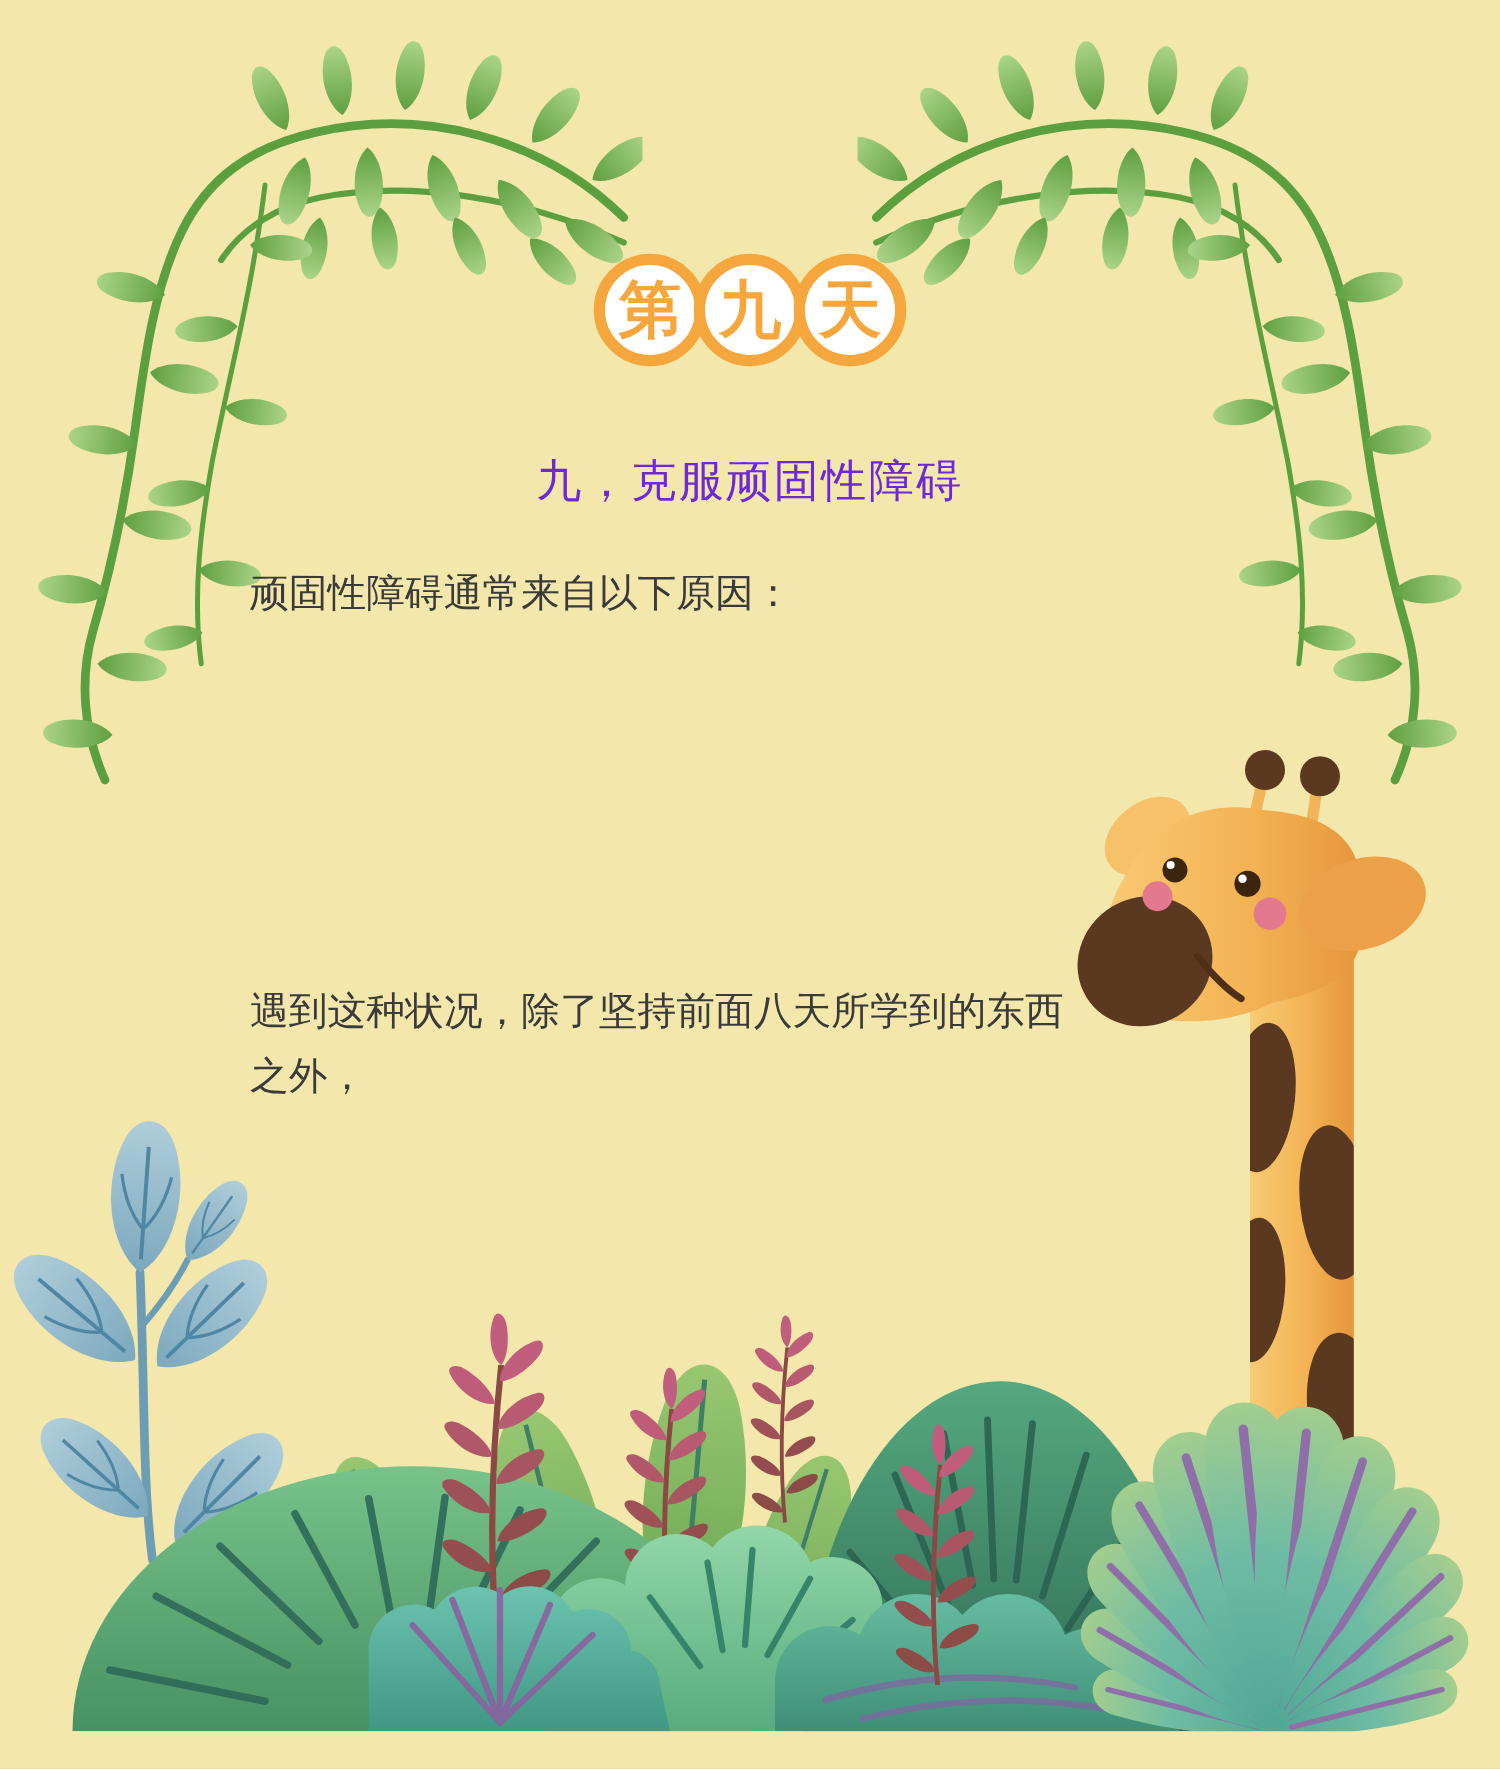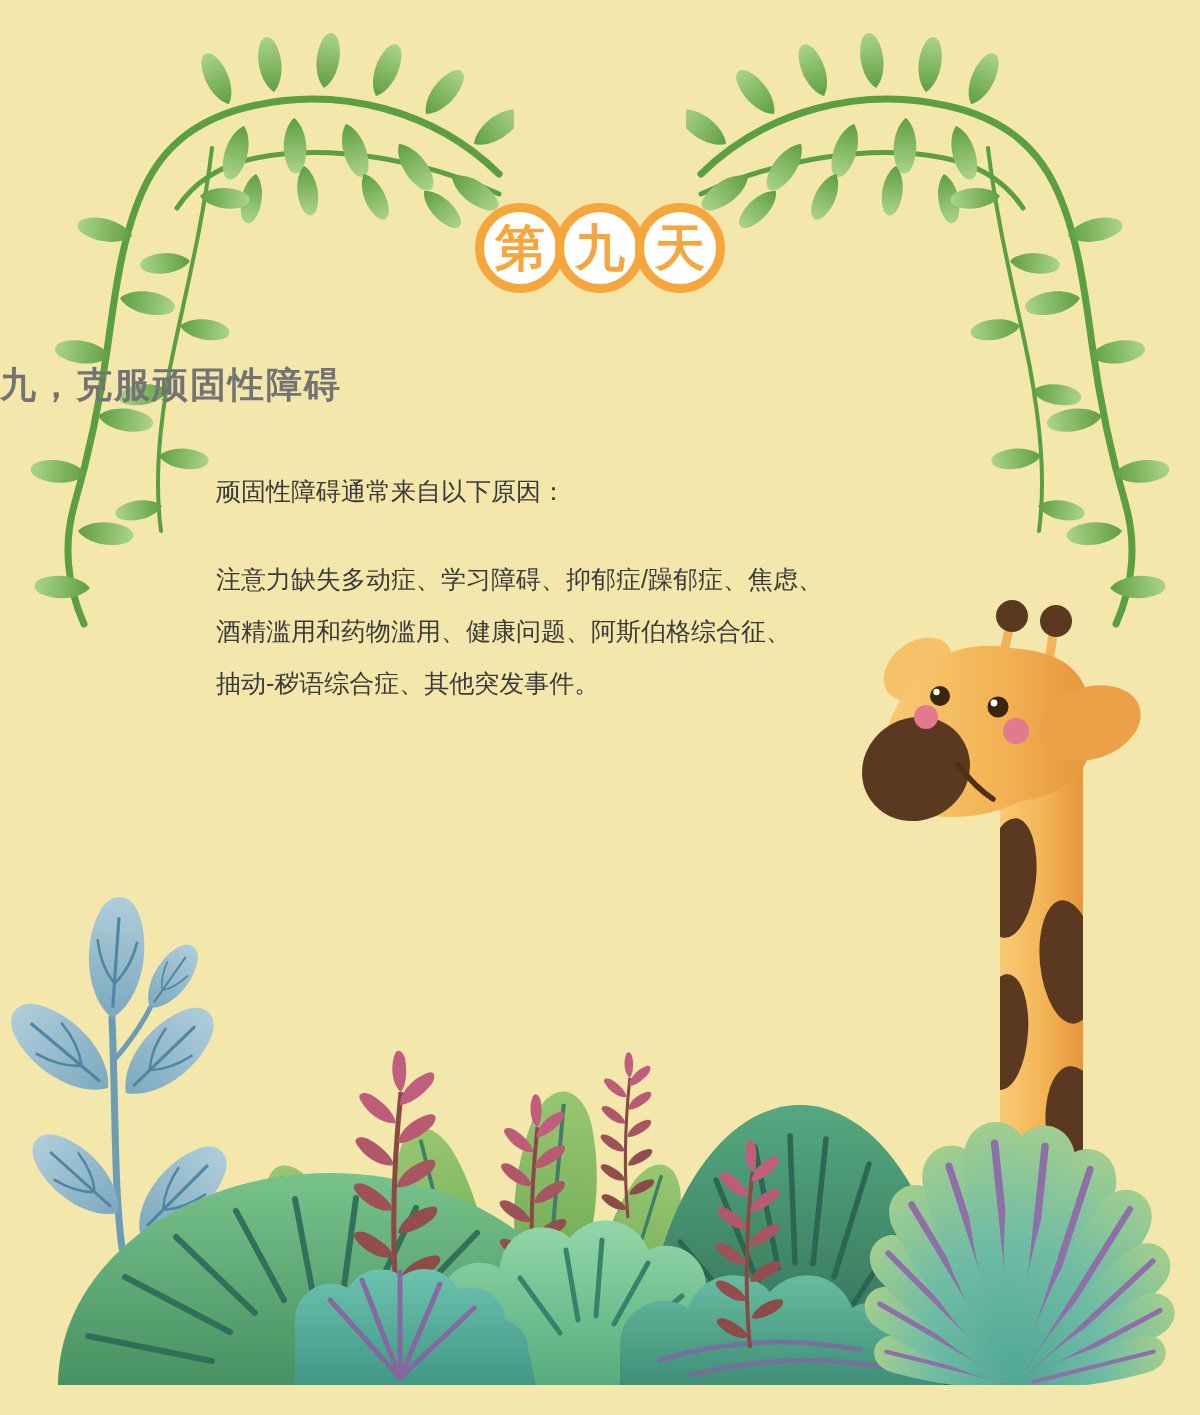"九，克服顽固性障碍" #heading { color: #737373 -> #6d28d9; font-weight: 700 -> 400; text-align: none -> center }
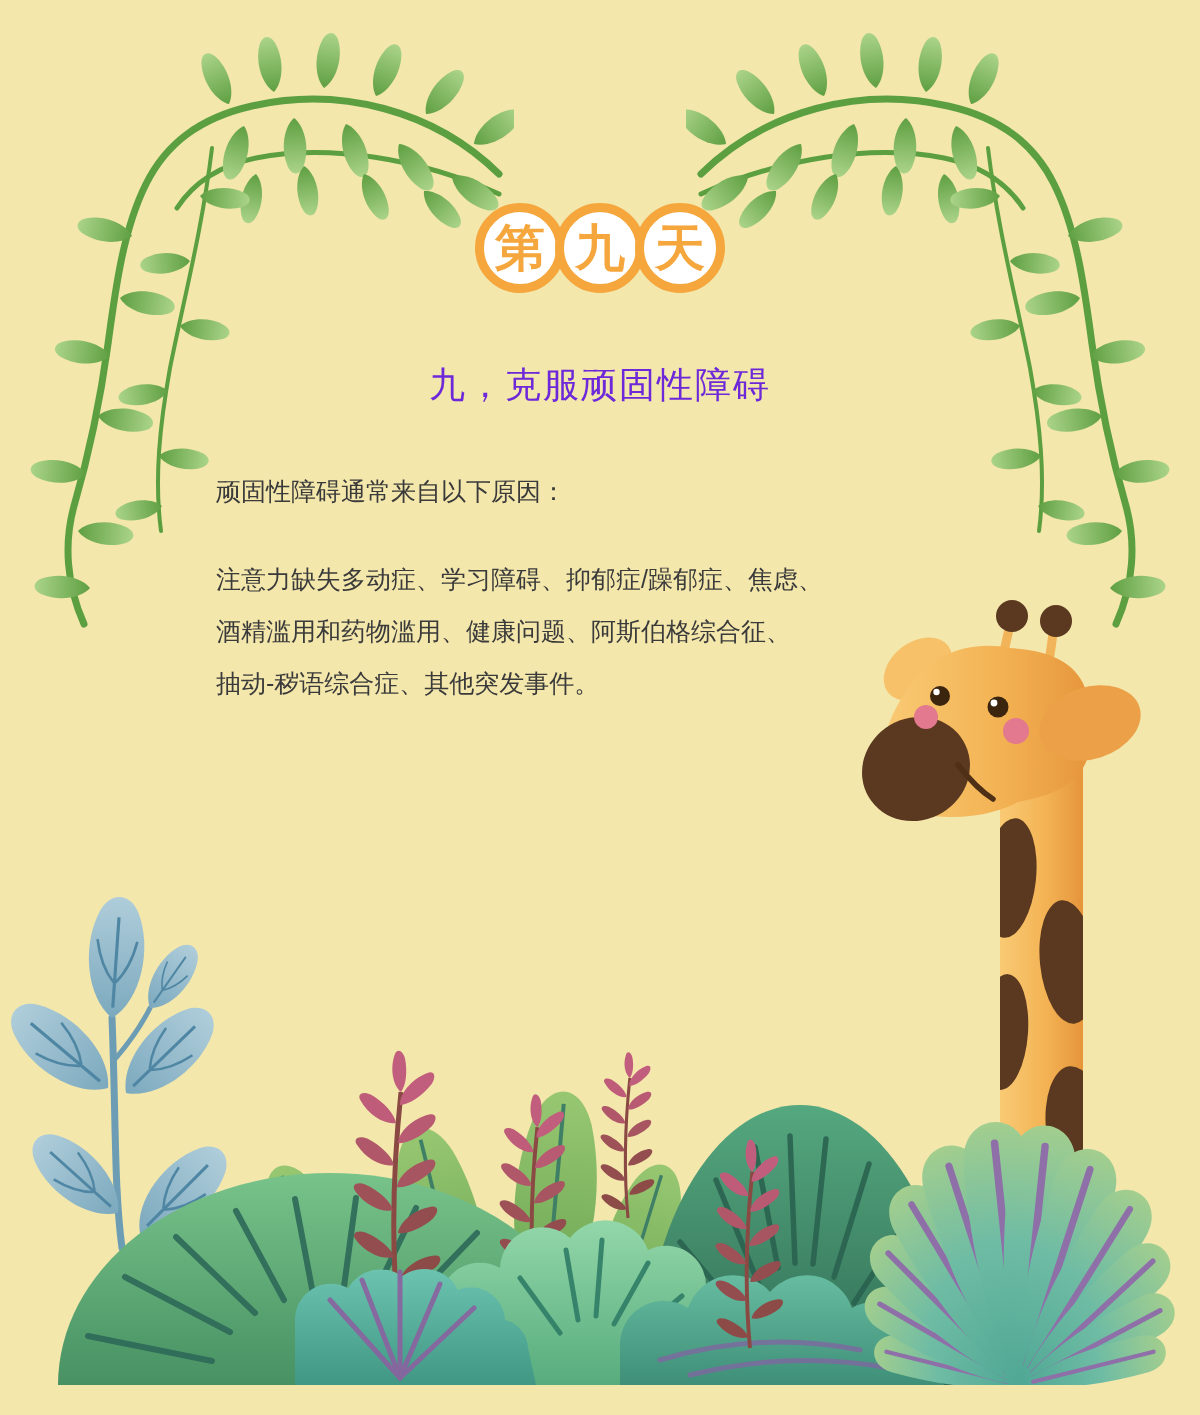"顽固性障碍通常来自以下原因：" .para { font-size: 25px -> 31px; margin: 16px -> 0 }
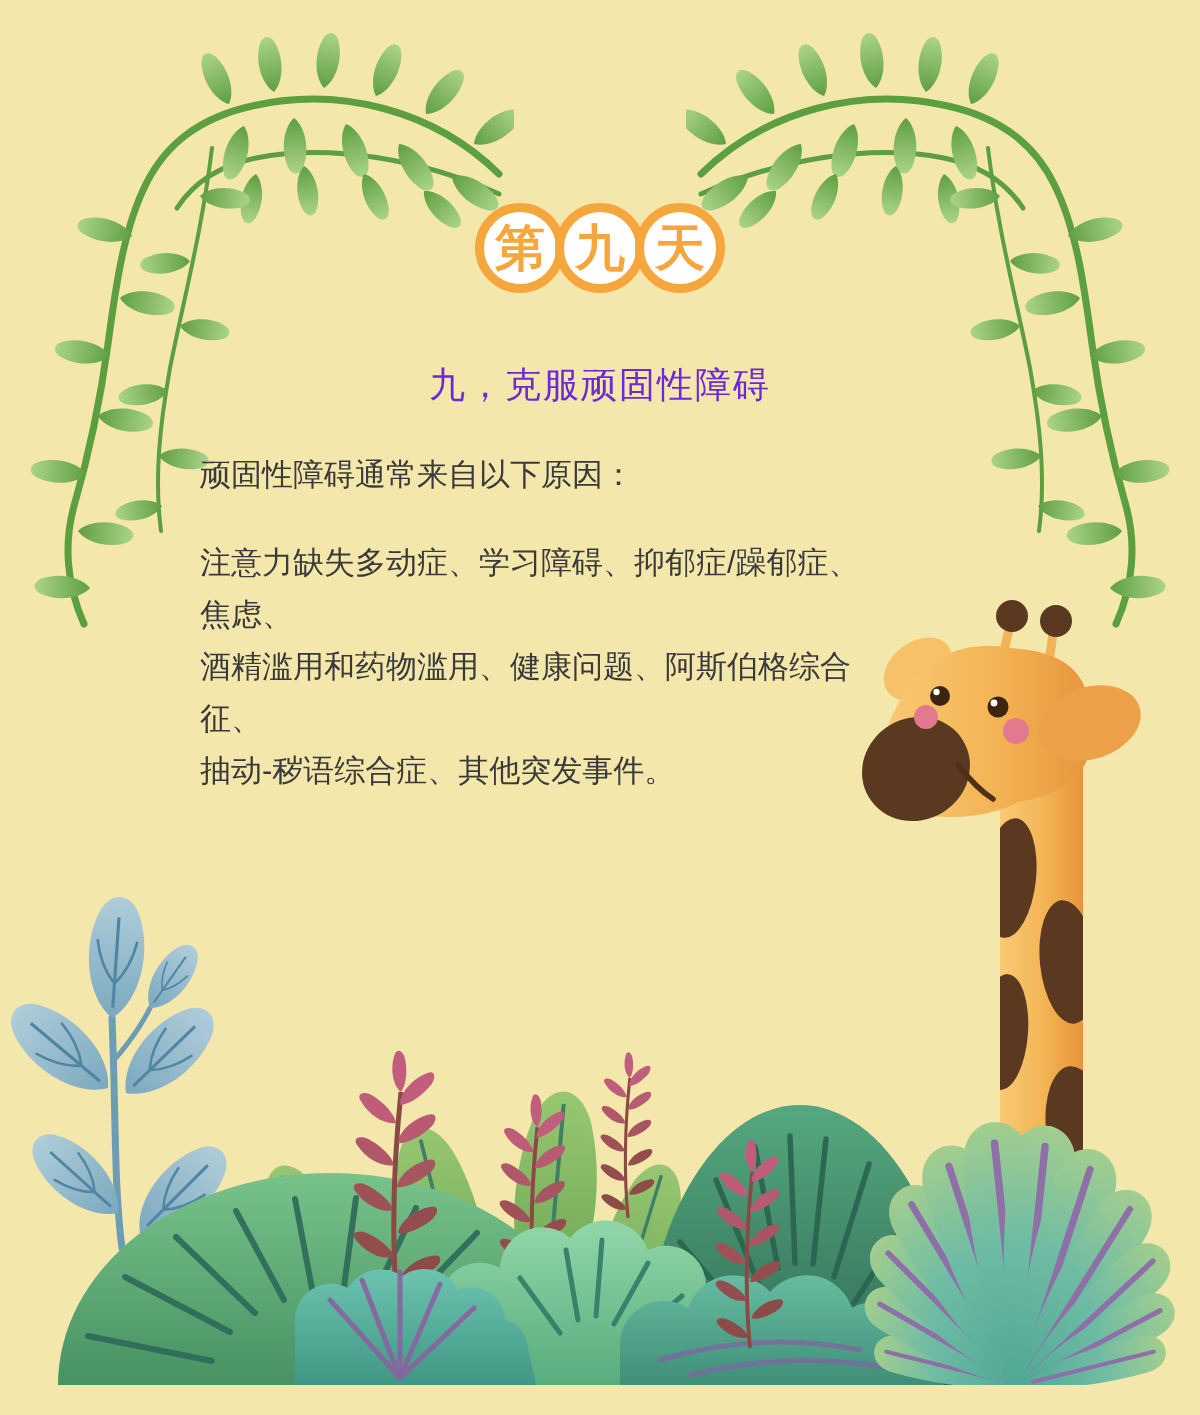"注意力缺失多动症、学习障碍、抑郁症/躁郁症、焦虑、" div.para { html: <div> <div>注意力缺失多动症、学习障碍、抑郁症/躁郁症、焦虑、</div> <div>酒精滥用和药物滥用、健康问题、阿斯伯格综合征、</div> <div>抽动-秽语综合症、其他突发事件。</div> </div> -> none }
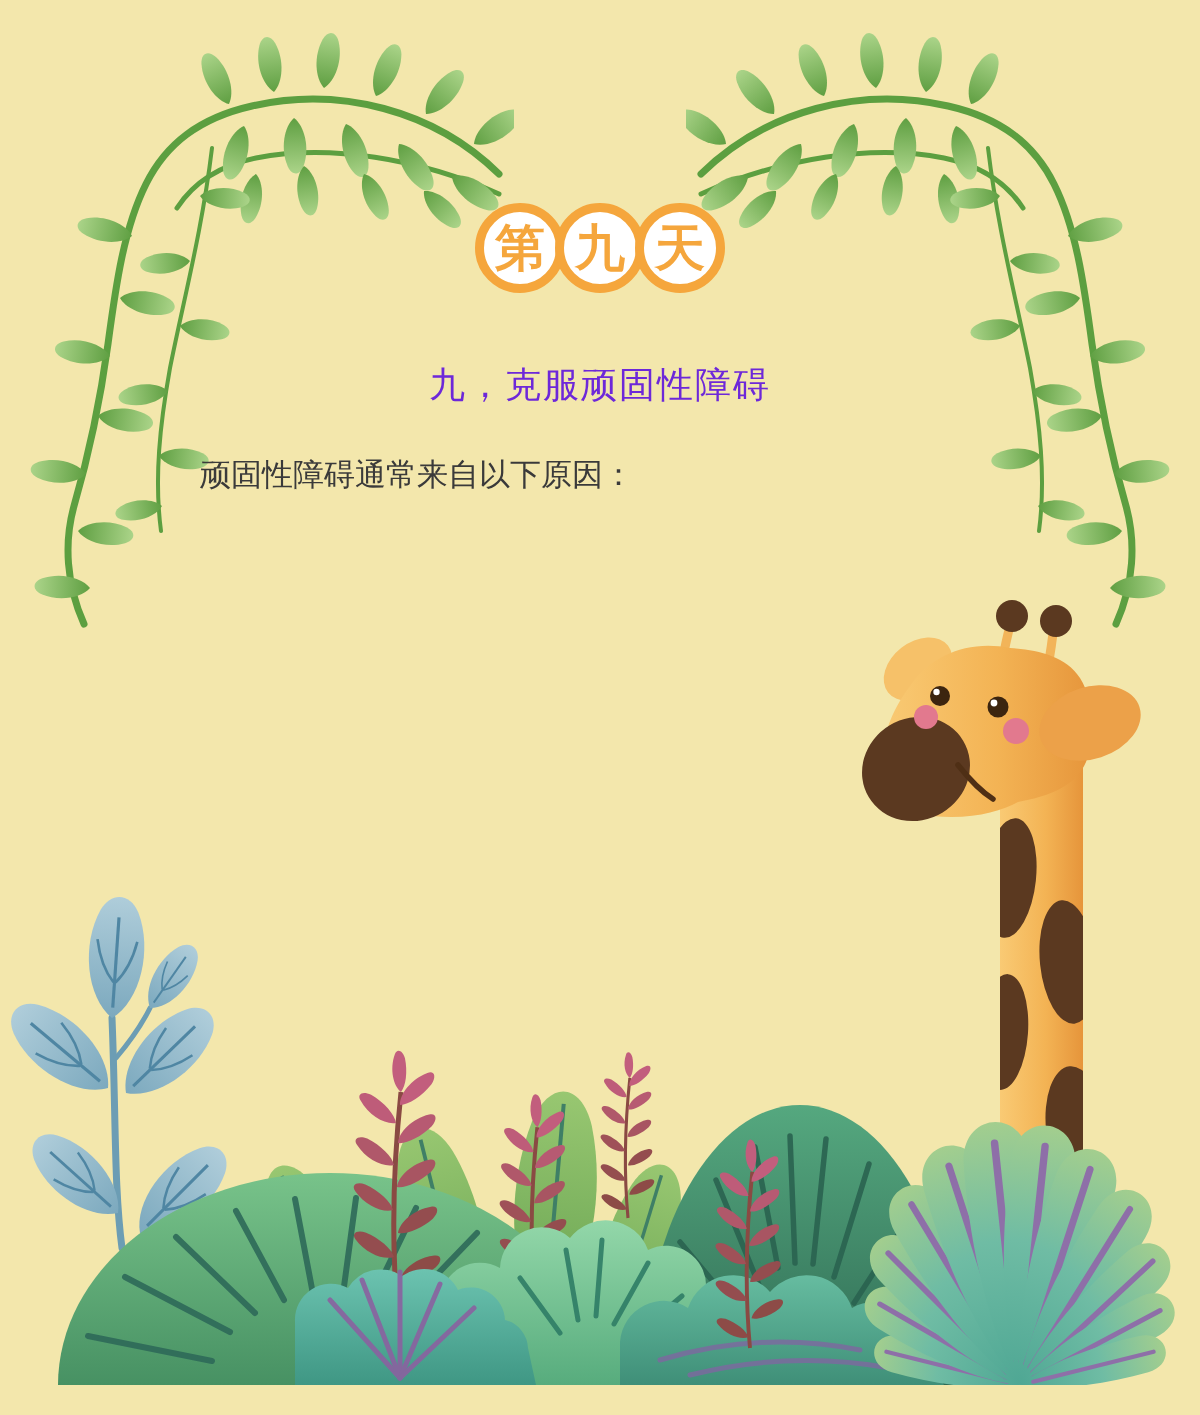"遇到这种状况，除了坚持前面八天所学到的东西之外，" div { html: none -> <div>遇到这种状况，除了坚持前面八天所学到的东西之外，</div> }
